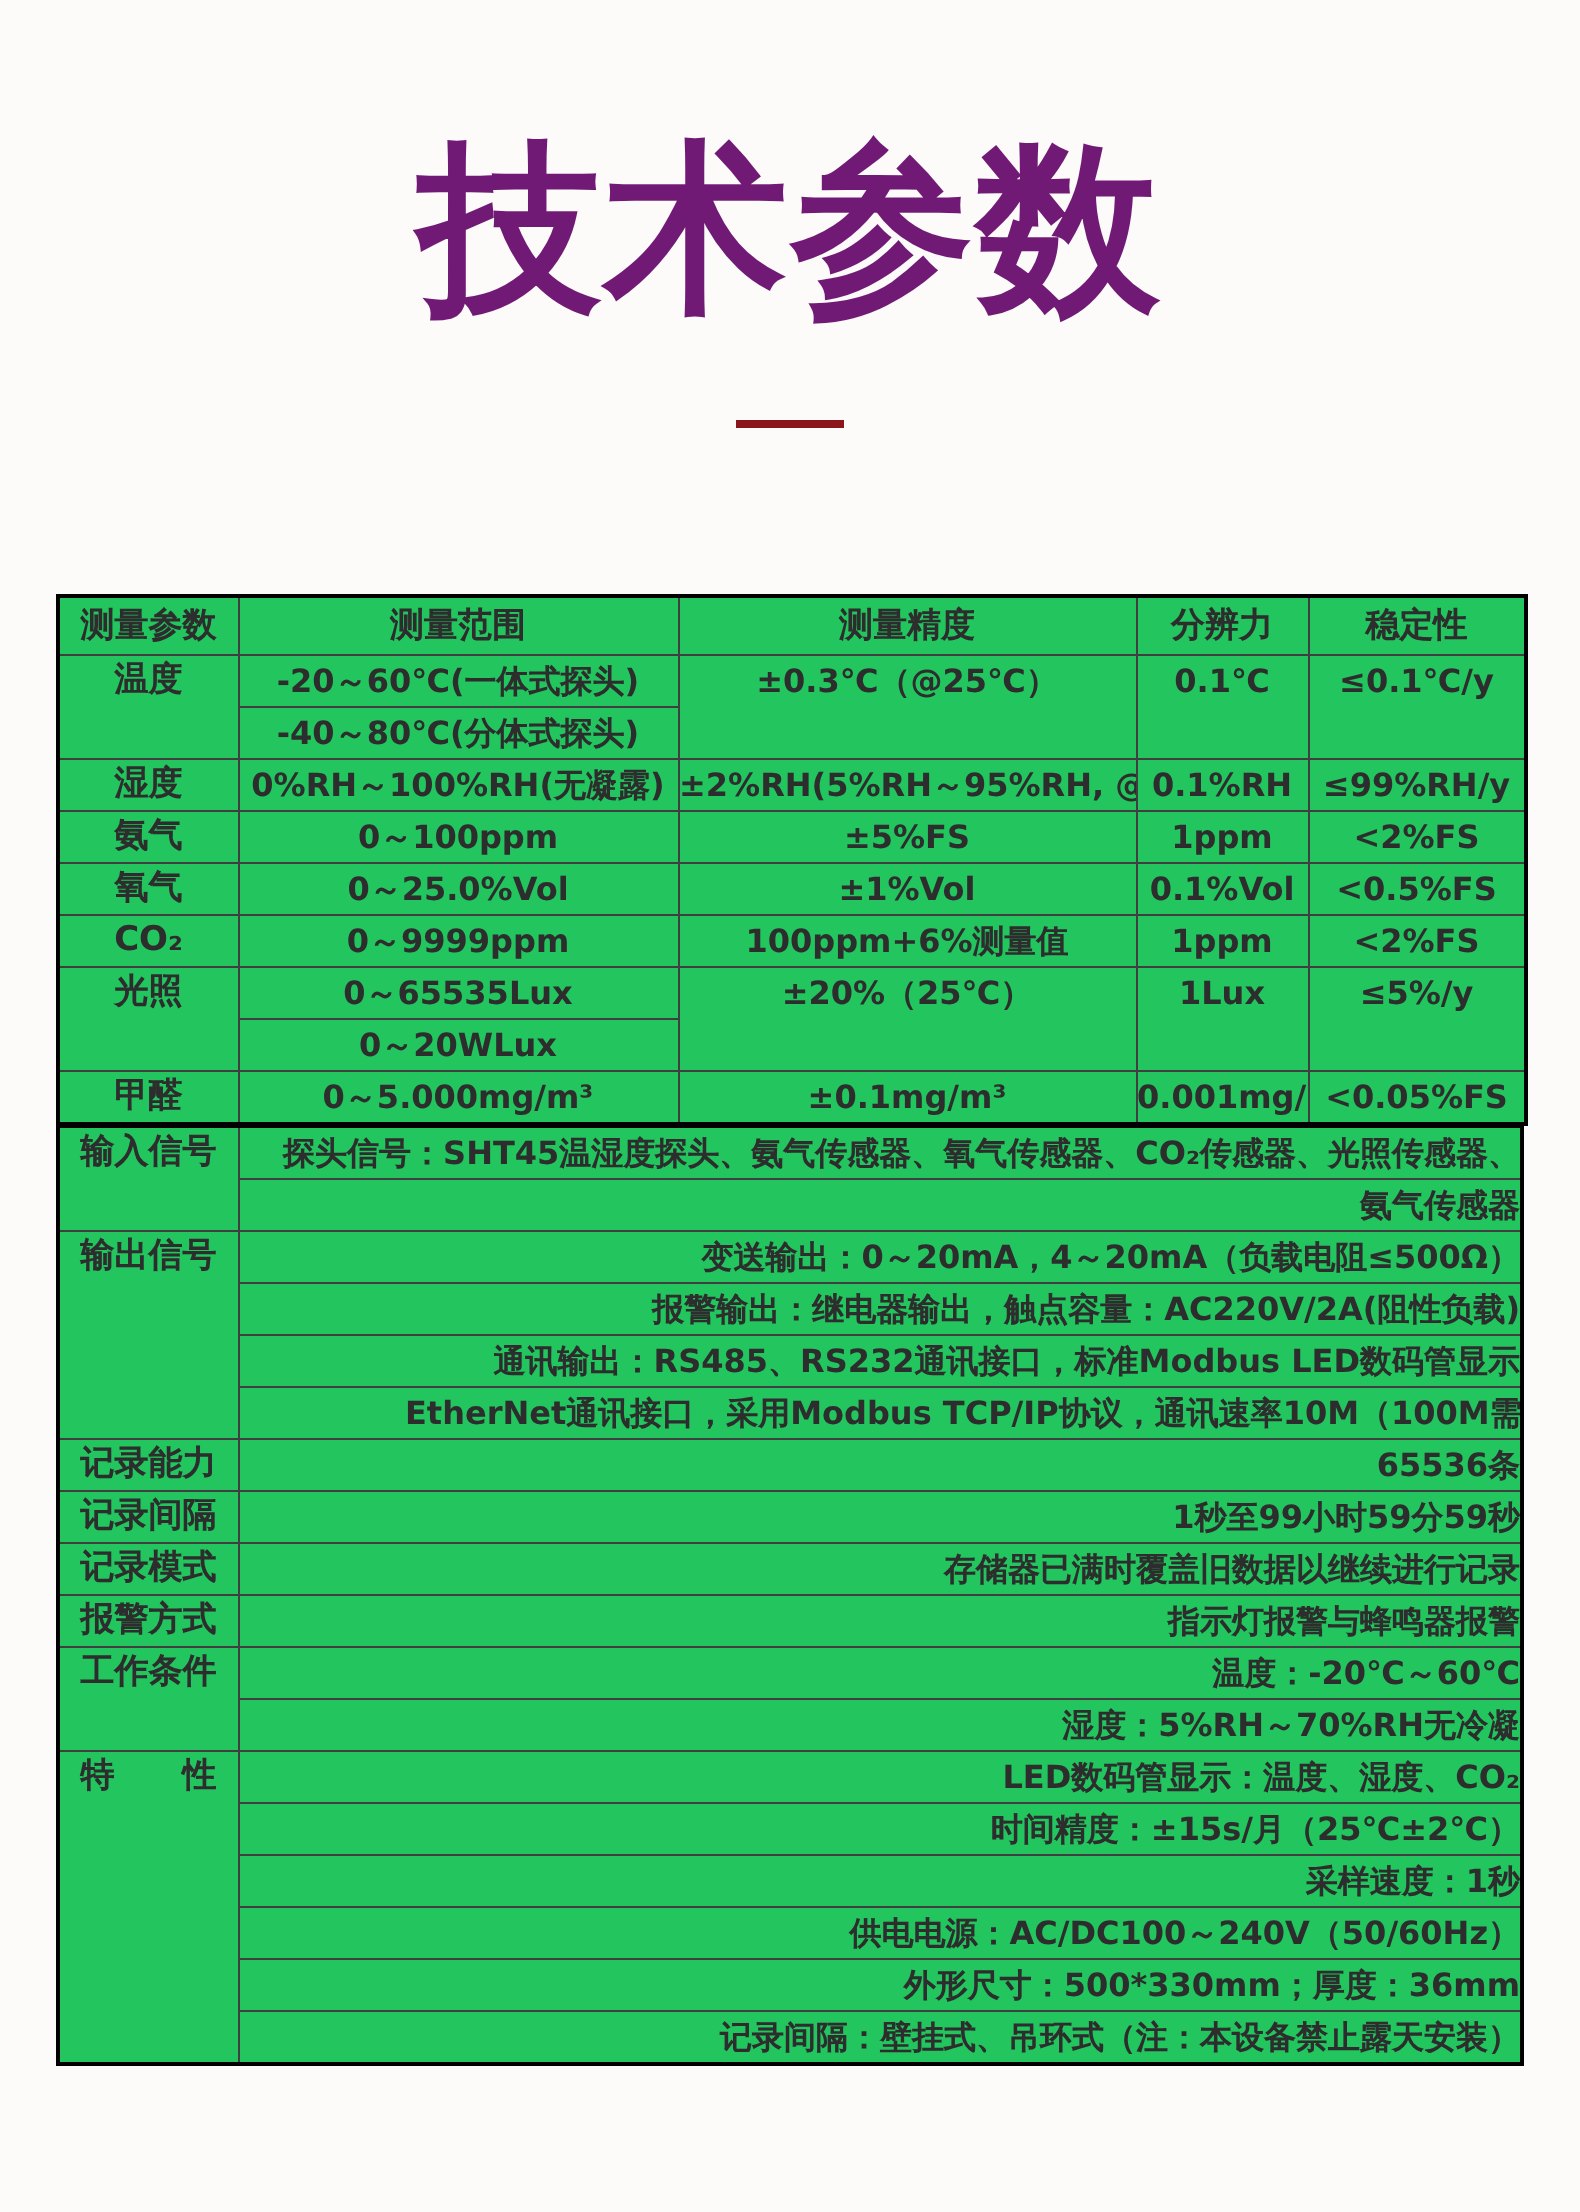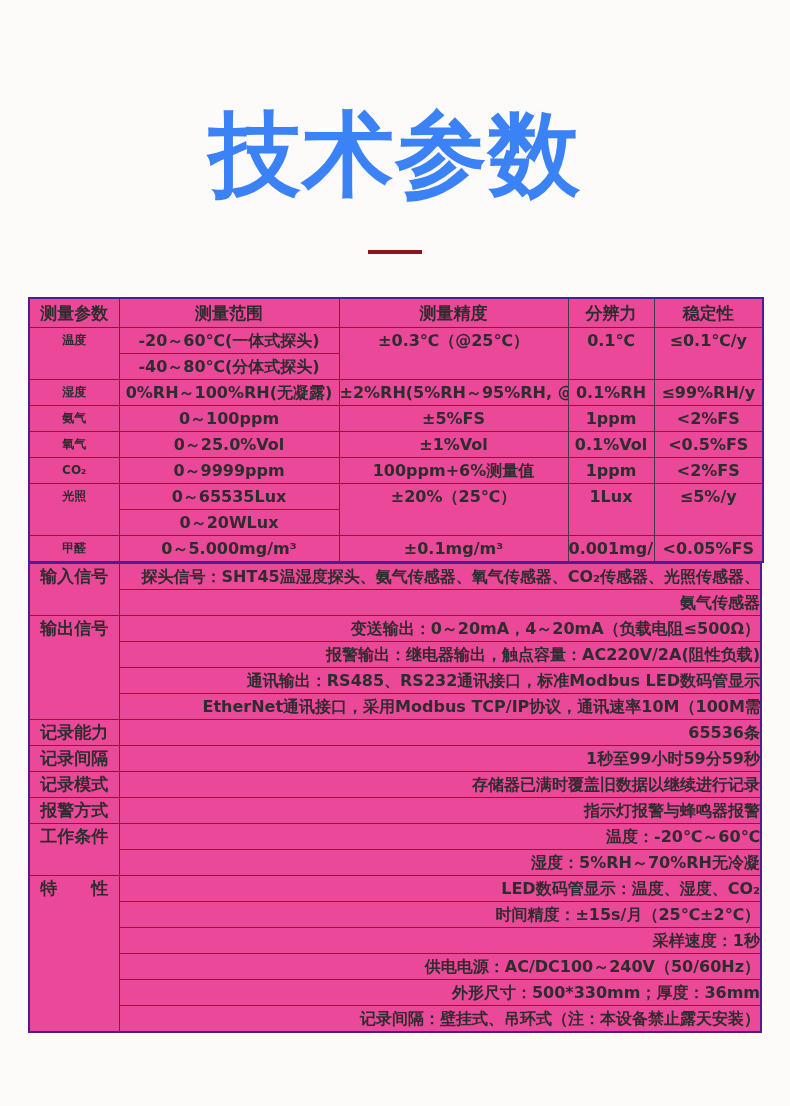"技术参数" .title { color: #3b82f6 -> #701a75; padding-top: 100px -> 60px }
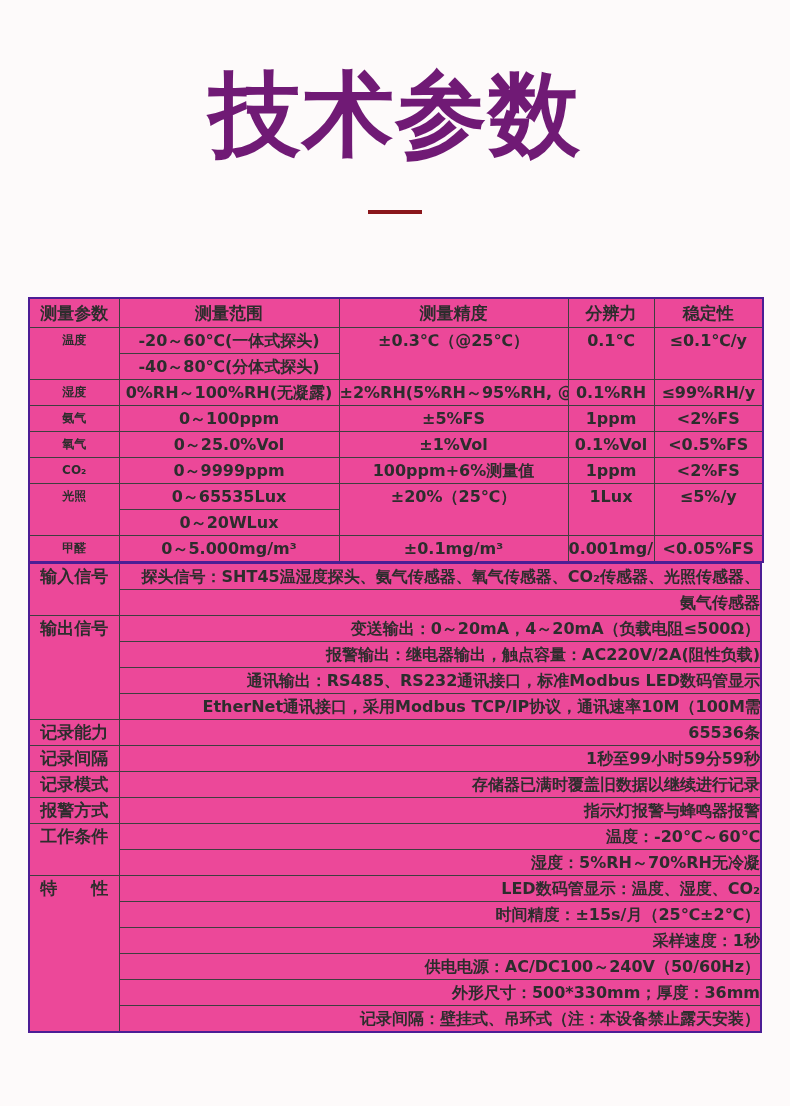"测量参数" table.tbl { background: #ec4899 -> #22c55e; border: 2px solid #4c1d95 -> 2px solid #000000 }
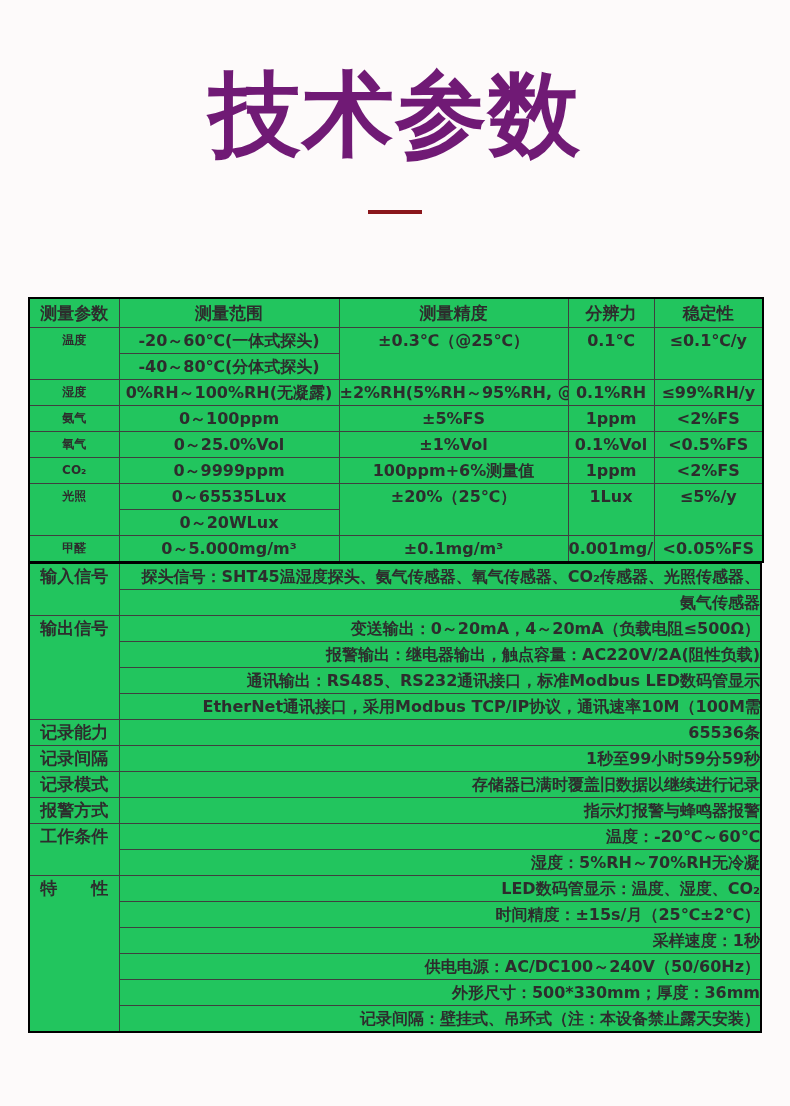"温度" #spec-table td.param { font-size: 12px -> 17px }
